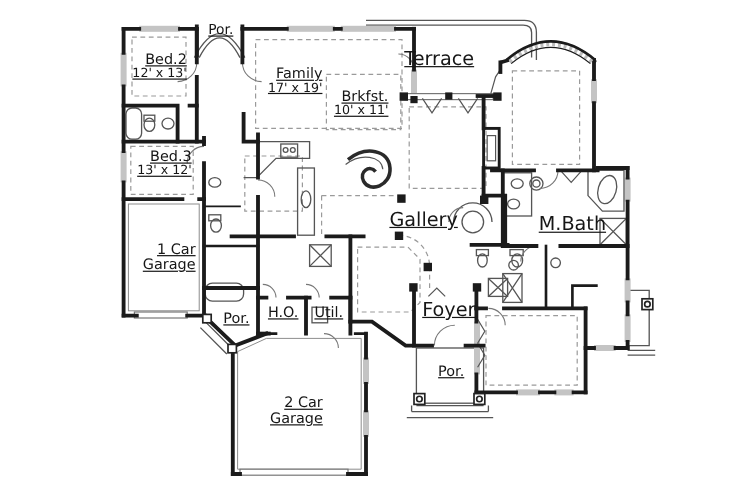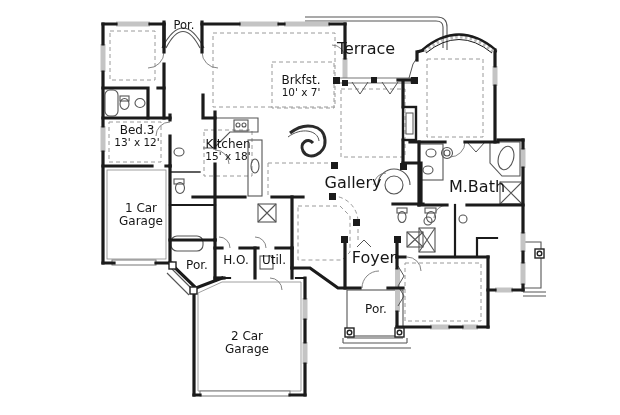"Por." .lbl { text-align: center -> right; text-decoration: none -> underline }
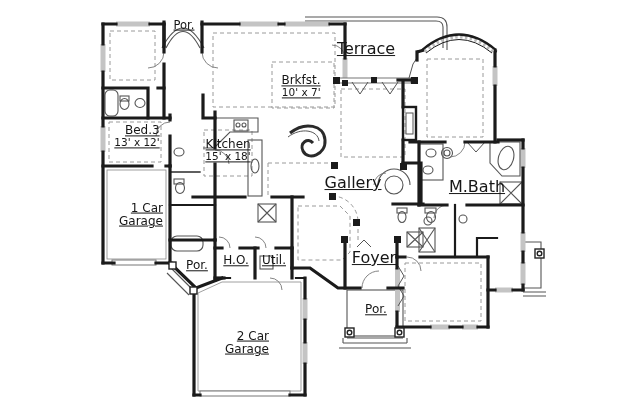"Bed.2" div.lbl { html: none -> <div><span>Bed.2</span><span>12' x 13'</span></div> }
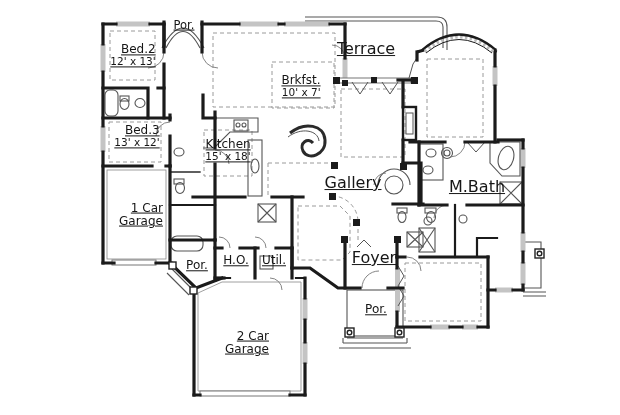"Family" div.lbl { html: none -> <div><span>Family</span><span>17' x 19'</span></div> }
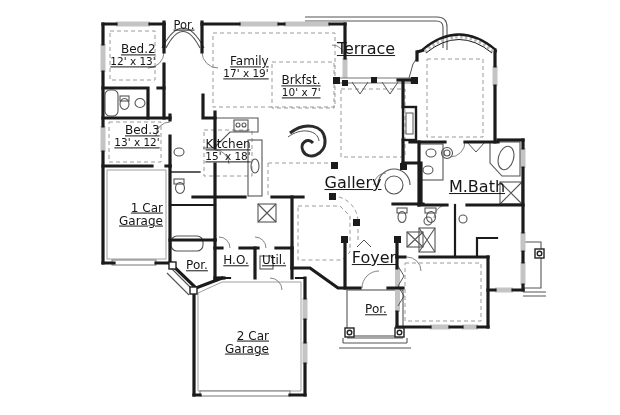"10' x 7'" span.d { text: 7' -> 11' }
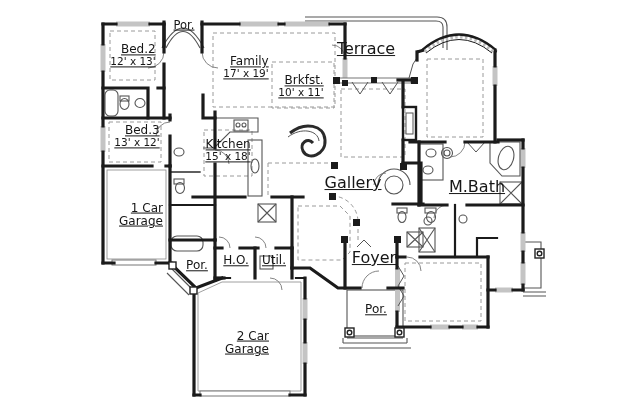"Kitchen" div.lbl { html: <div><span>Kitchen</span><span>15' x 18'</span></div> -> none }
